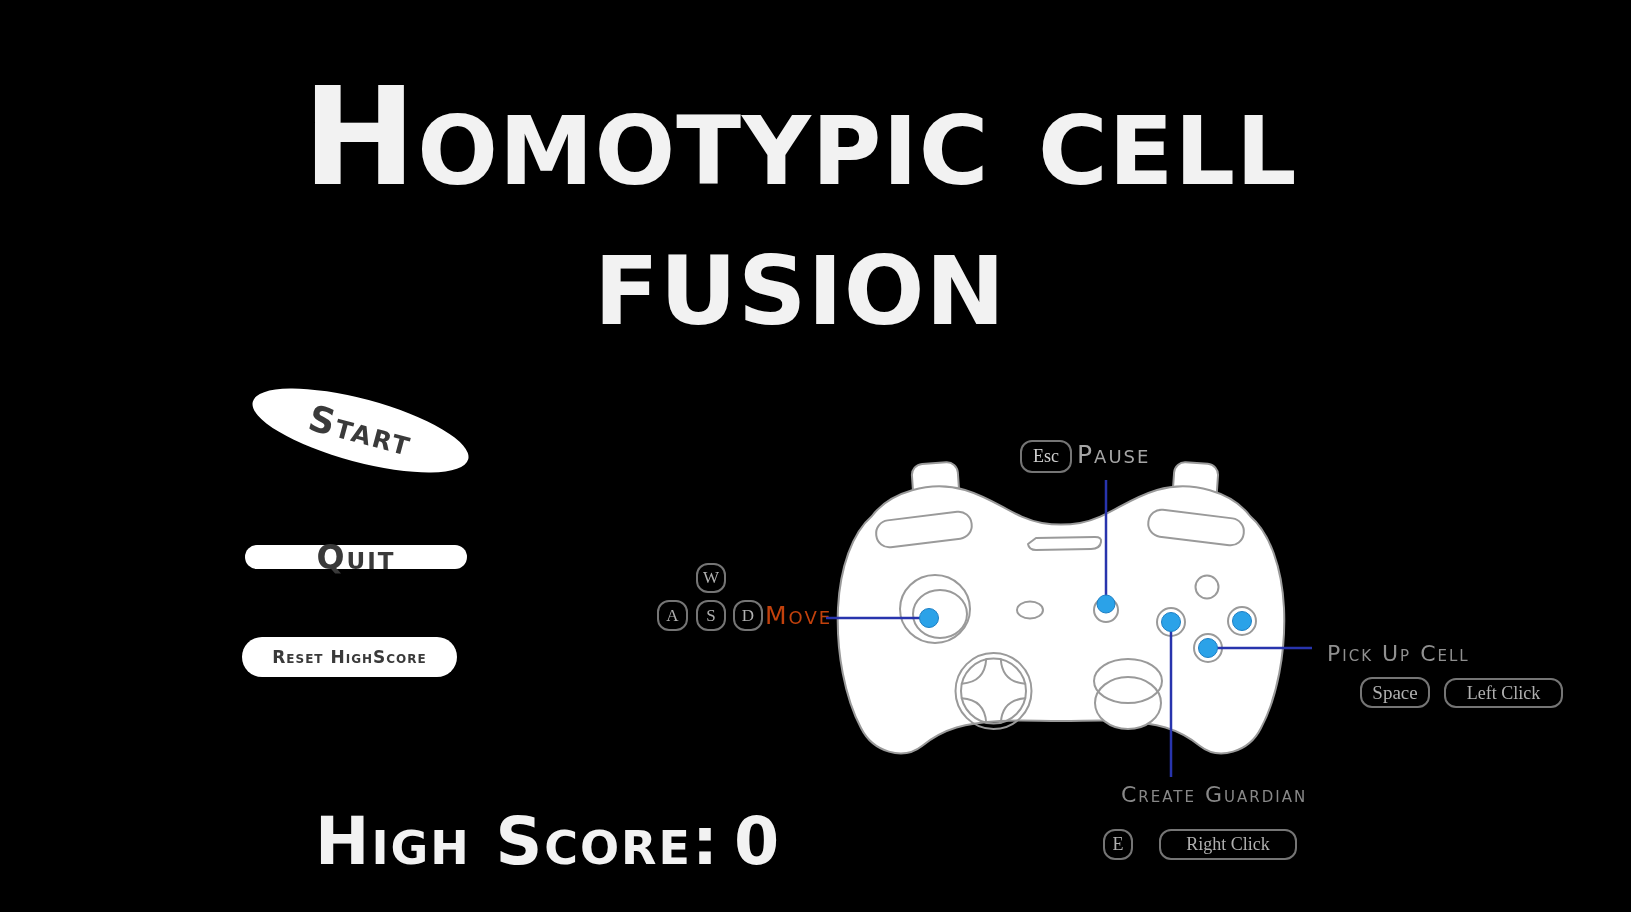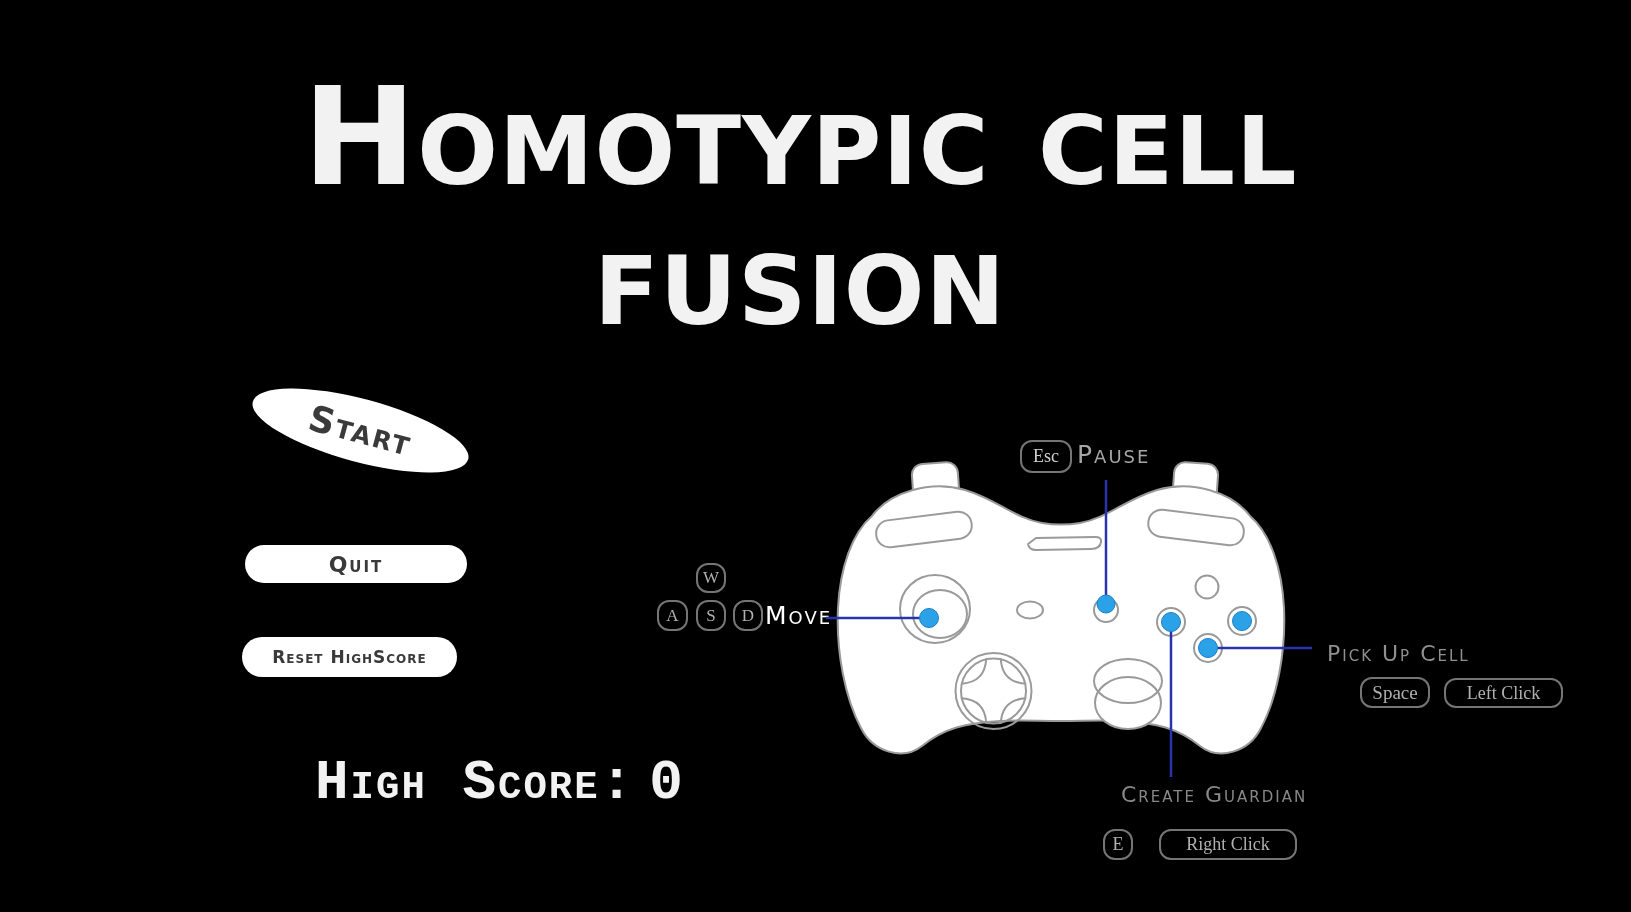"Quit" .pill.quit { font-size: 22px -> 33px; height: 38px -> 24px }
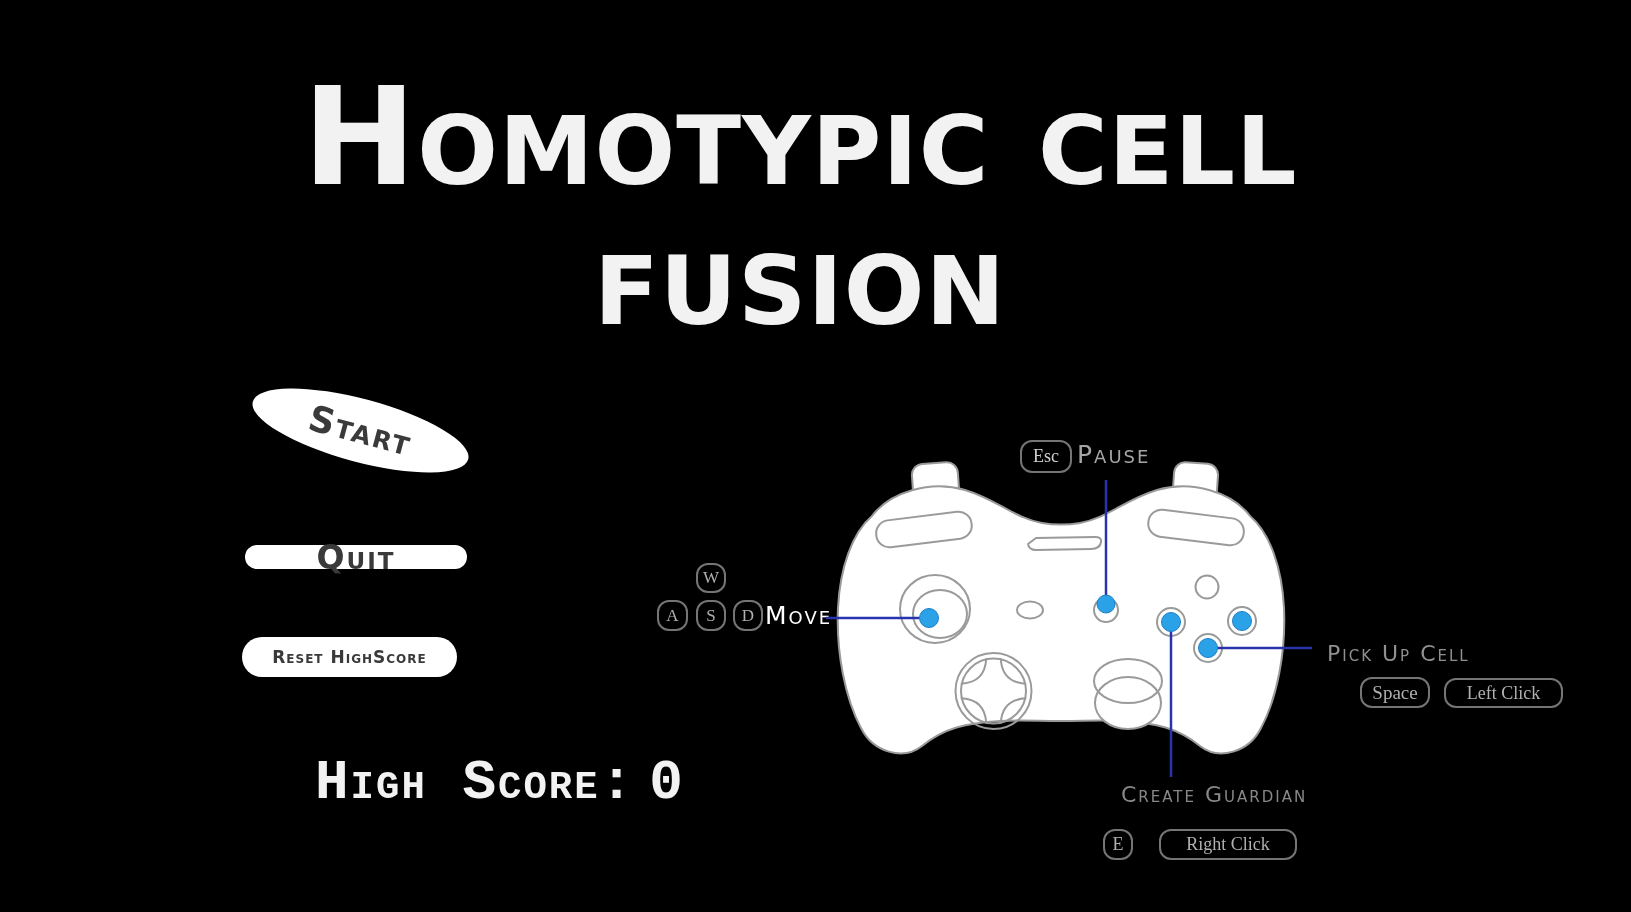"Move" .ctl-label.move { color: #ffffff -> #c2410c }
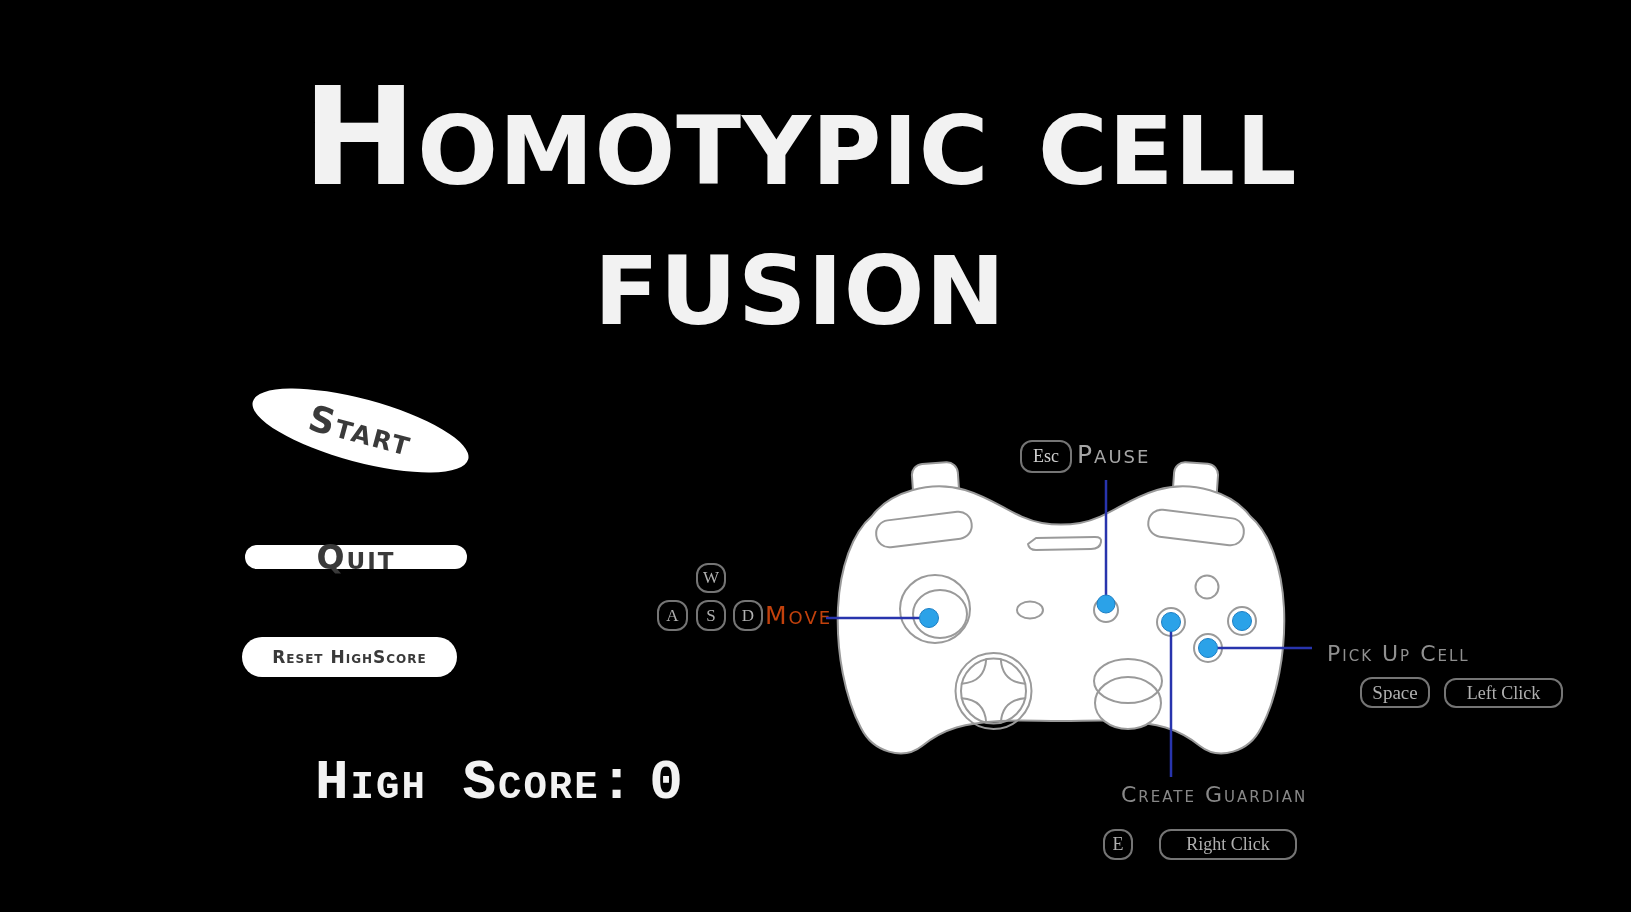"High Score: 0" .highscore { font-family: Liberation Mono, monospace -> none; font-size: 56px -> 65px; top: 751px -> 804px }
